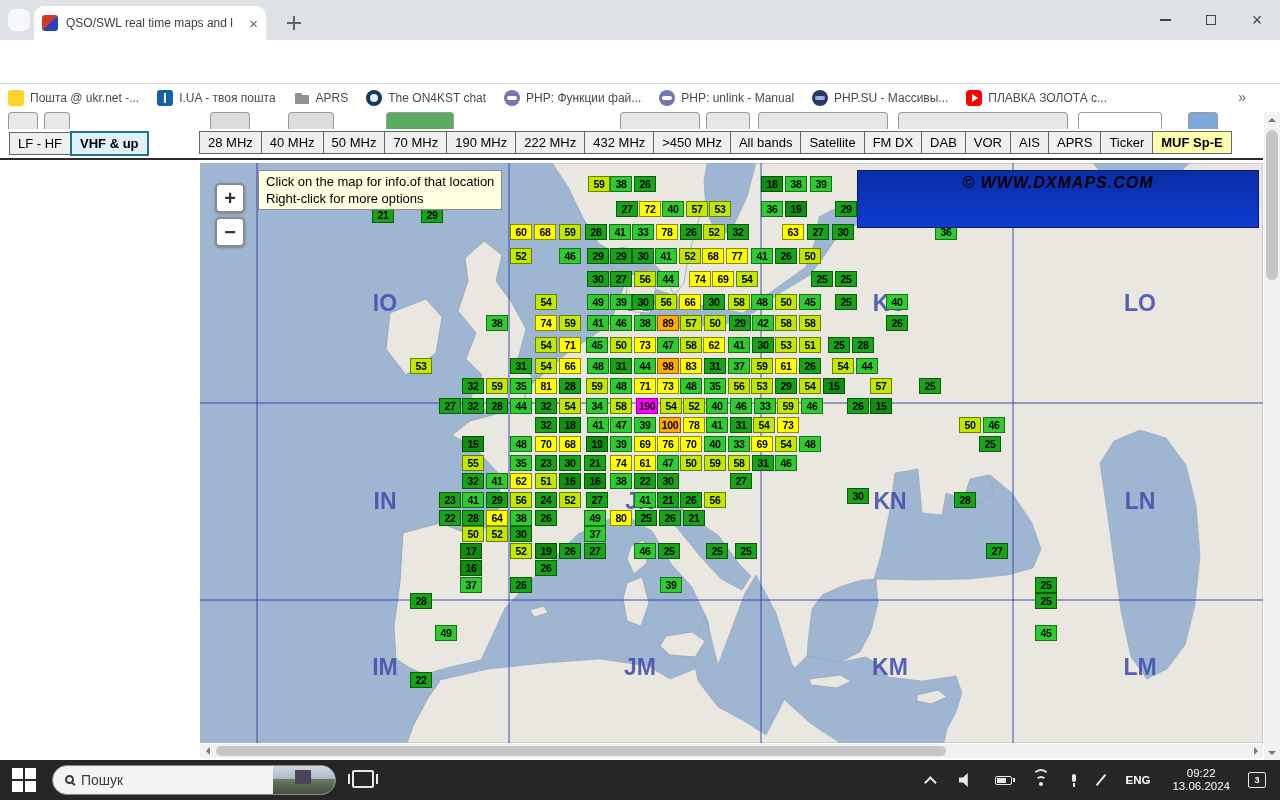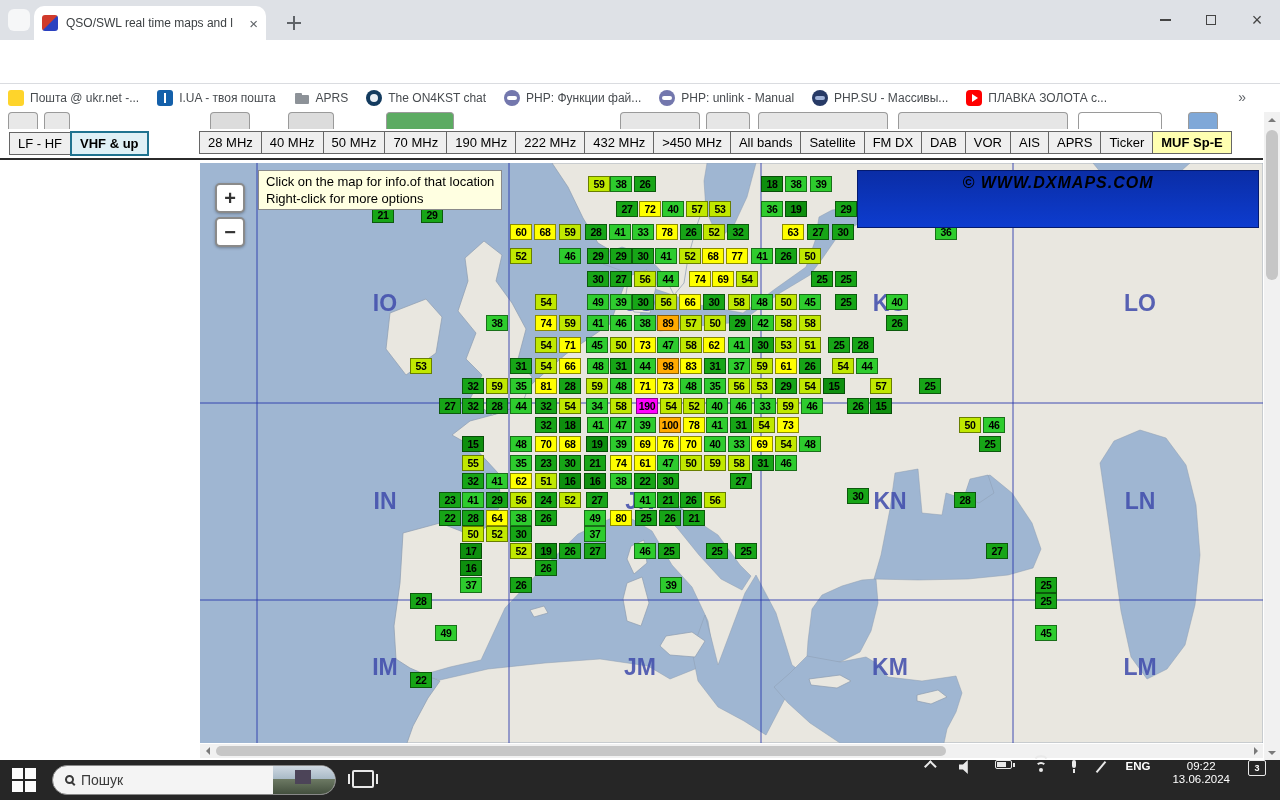"ENG" #tray { align-items: none -> center }
